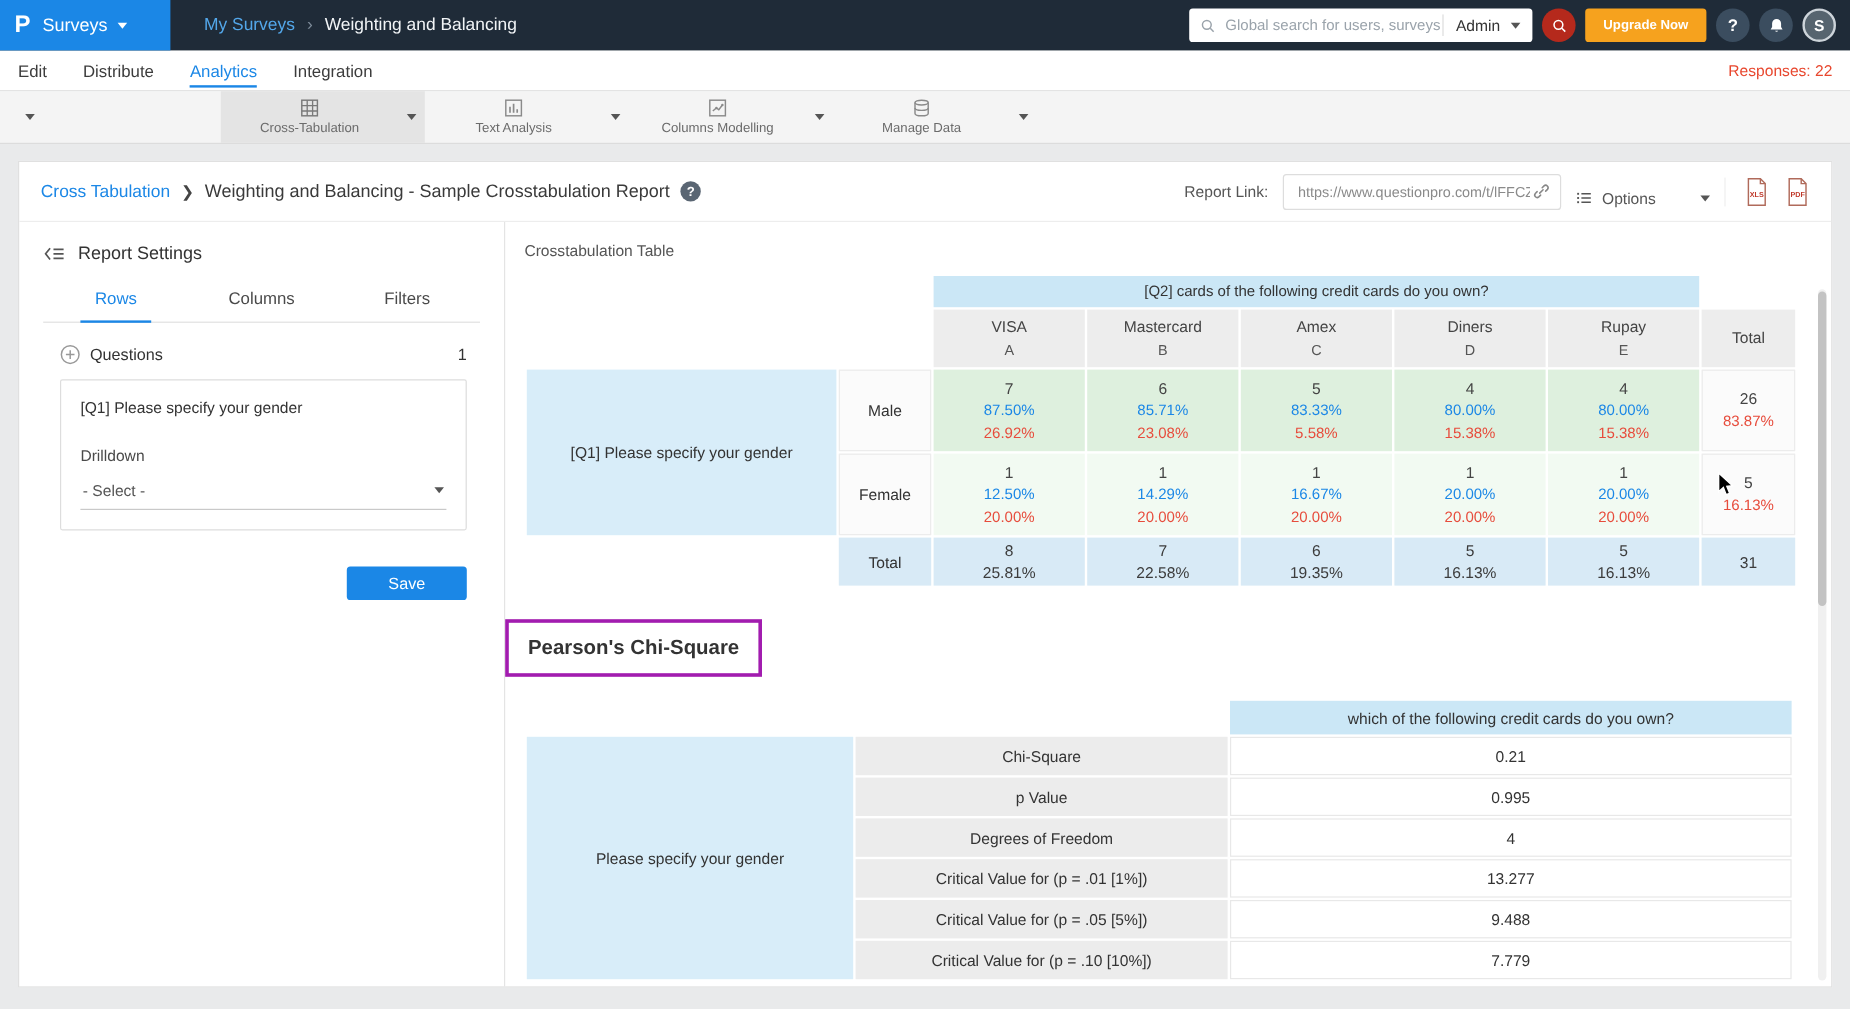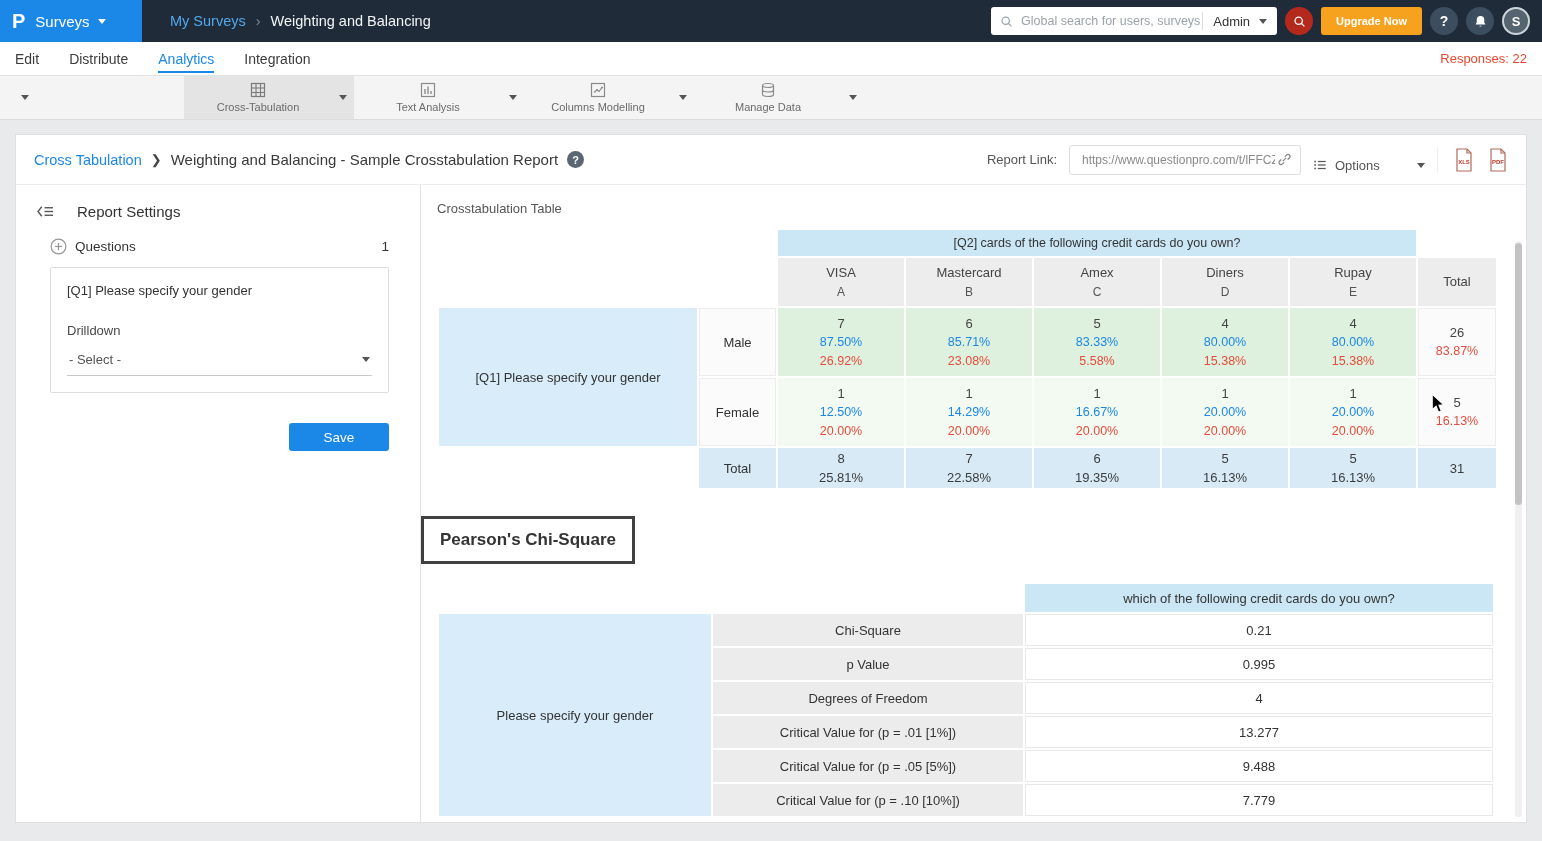"Report Settings" .panel-head { gap: 22px -> 10px }
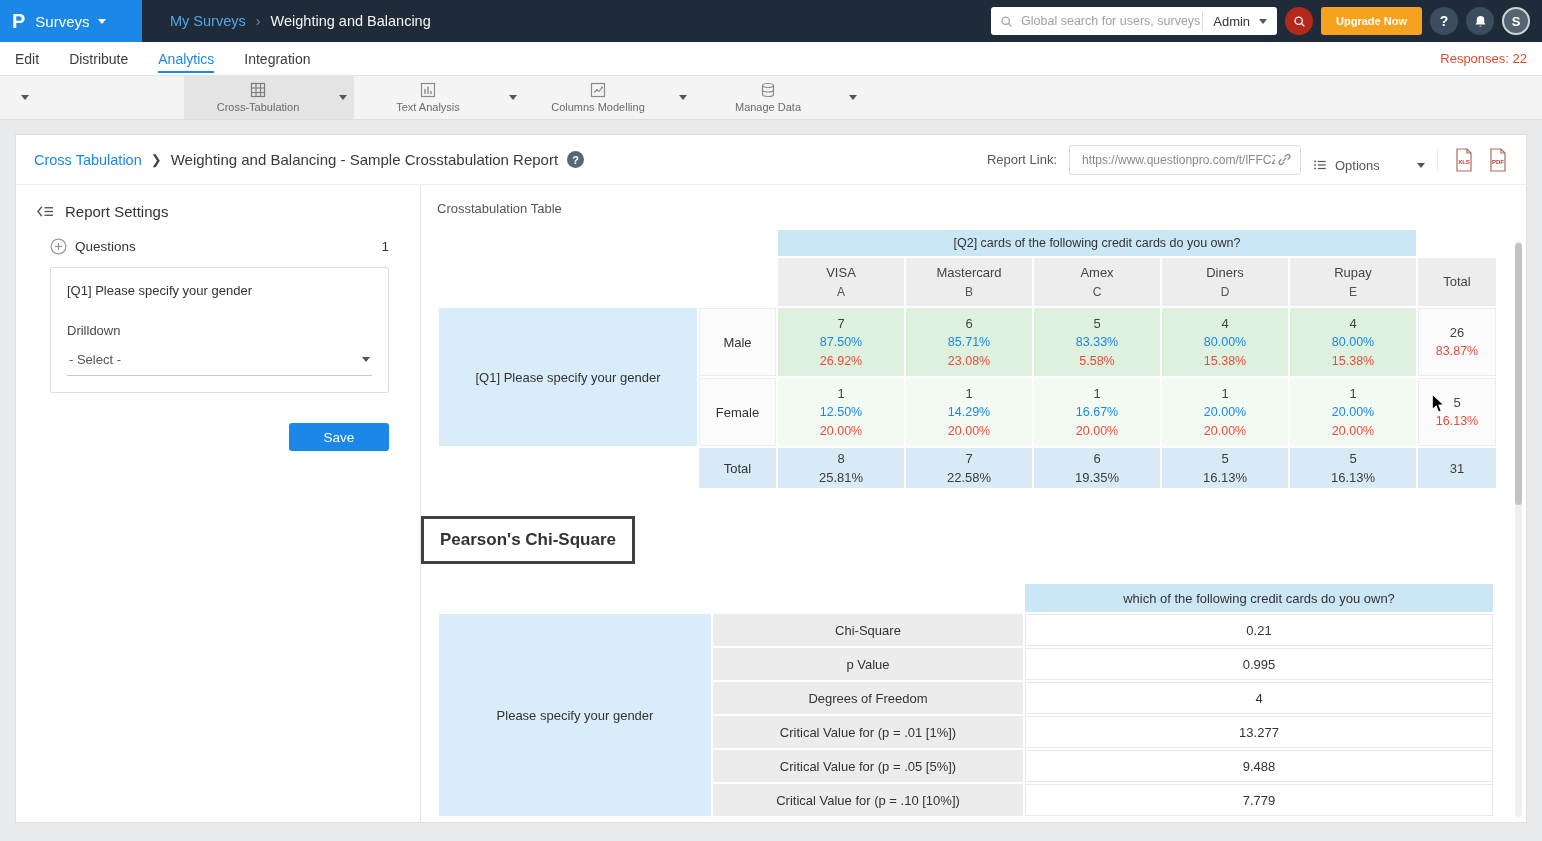"Rows" div.ptabs { html: none -> <div> <div><span>Rows</span></div> <div><span>Columns</span></div> <div><span>Filters</span></div> </div> }
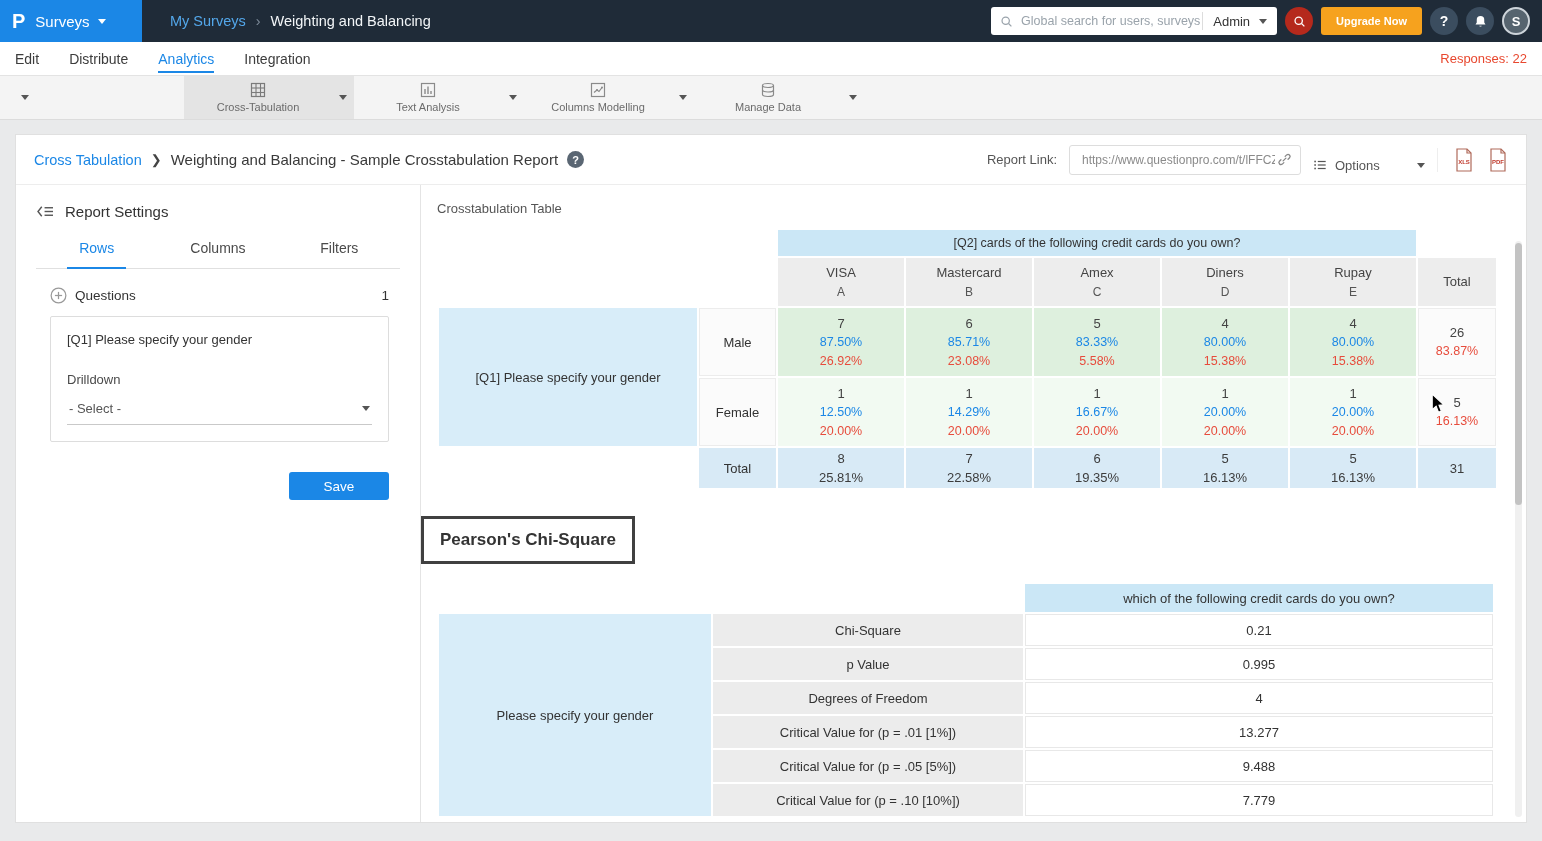"Pearson's Chi-Square" .pearson { border: 3px solid #404040 -> 3px solid #a21caf }
